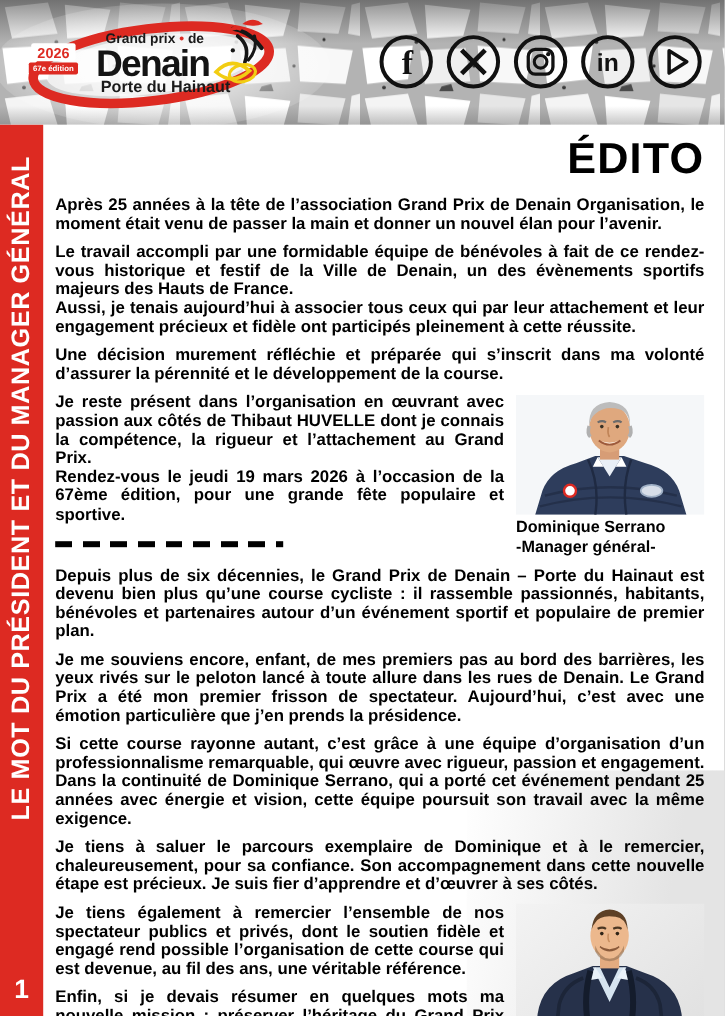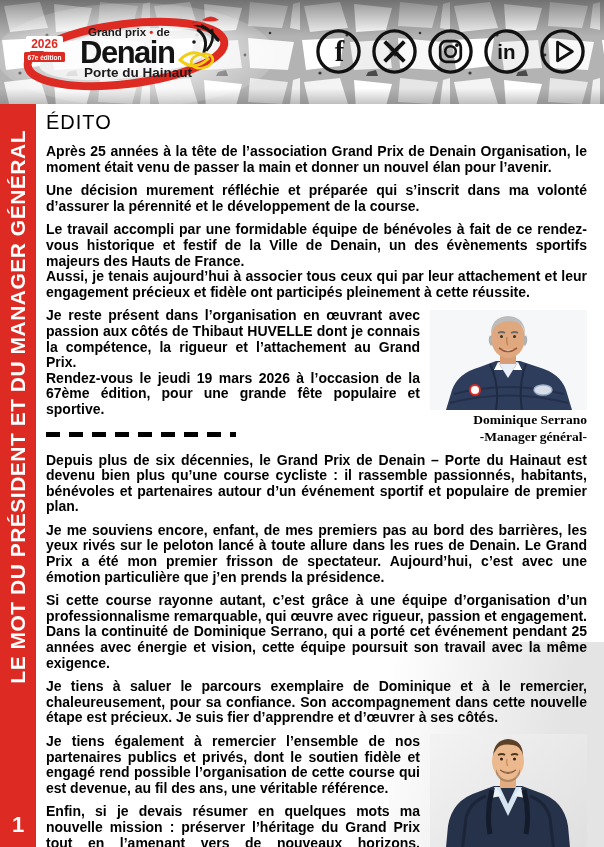"ÉDITO" .edito-title { font-size: 20px -> 36px; font-weight: normal -> bold; text-align: left -> right }
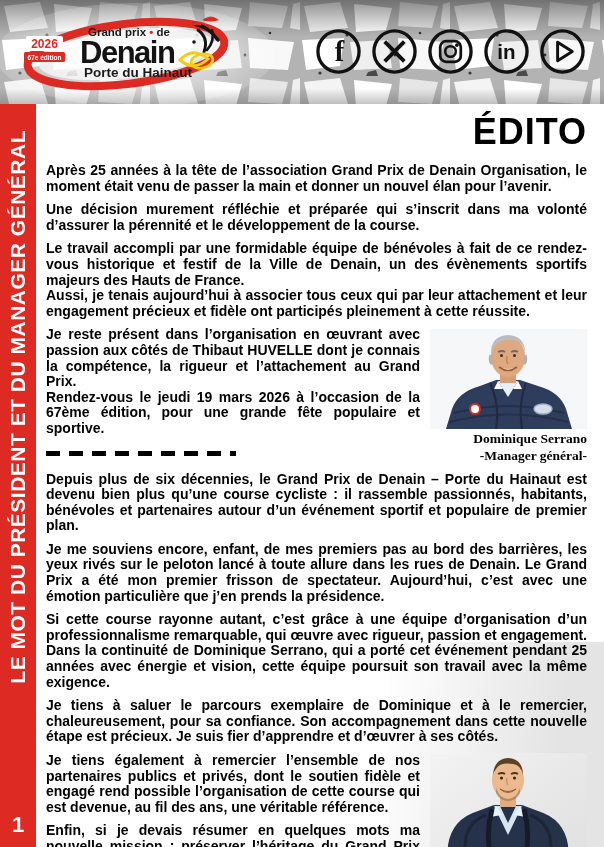"Une décision murement réfléchie et" p.para { order: before "Le travail accompli par une" -> after "Le travail accompli par une" }
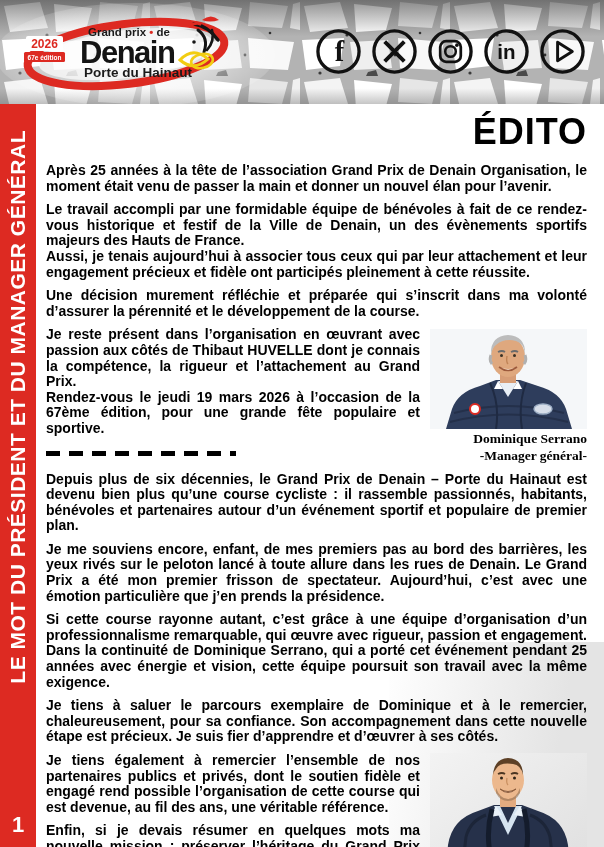"Dominique Serrano" .fig { font-family: Liberation Serif, serif -> none; text-align: right -> left }
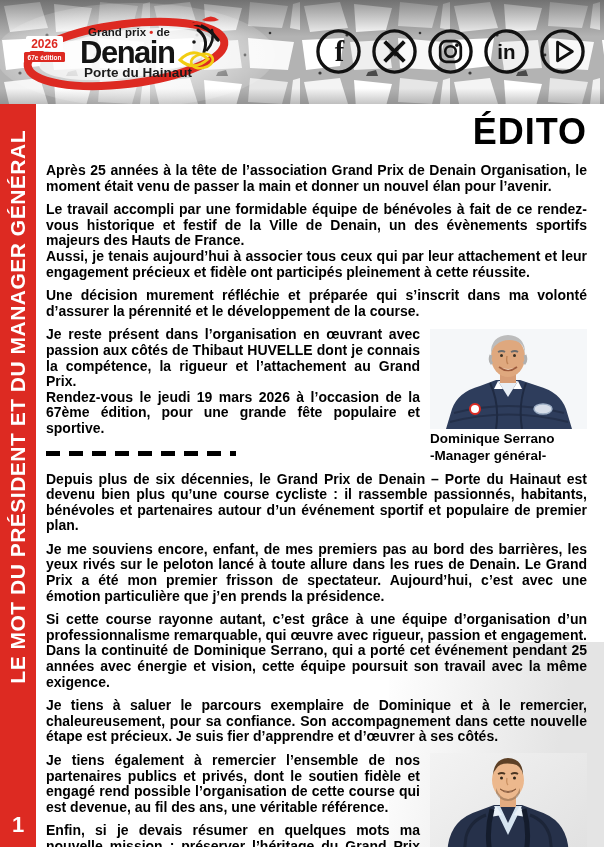"Je tiens également à remercier" p.para { text: partenaires -> spectateur }
